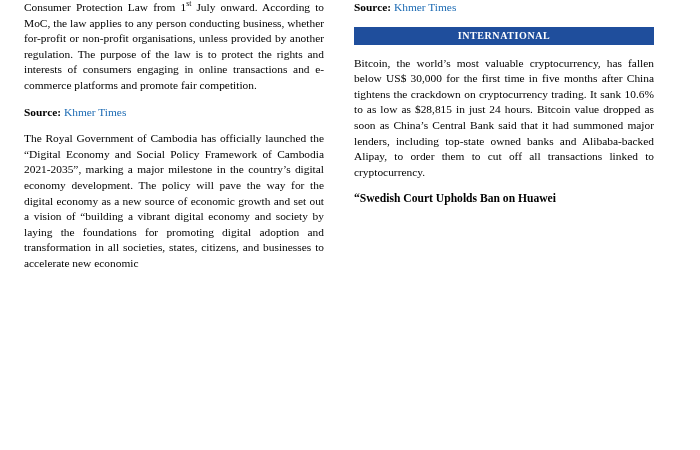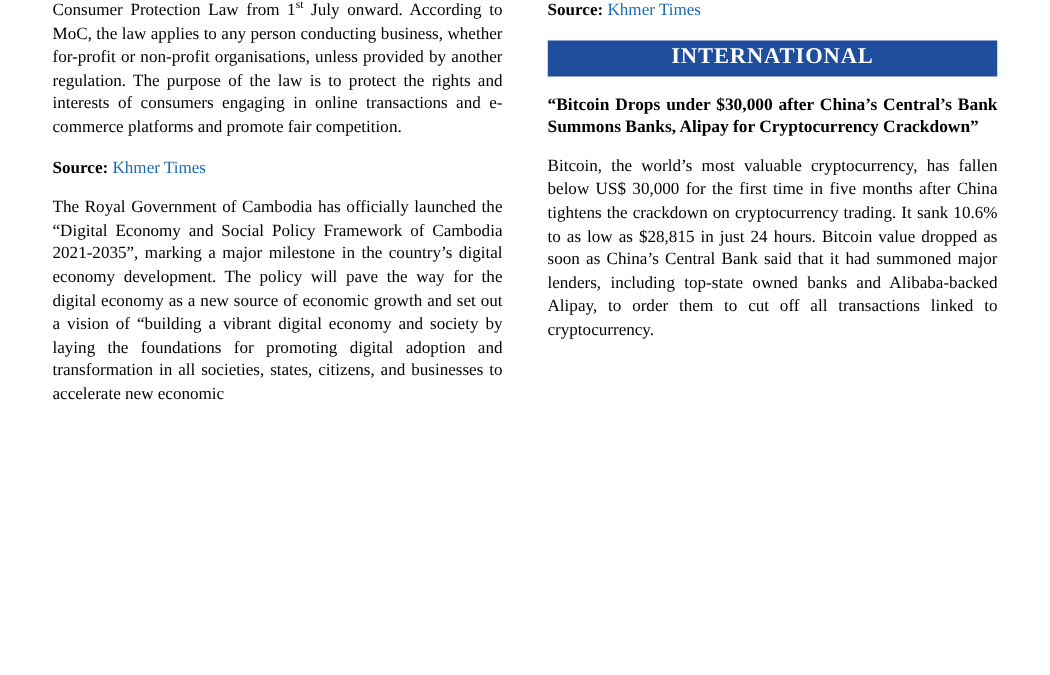"Consumer Protection Law from 1st" .cols { justify-content: center -> none }
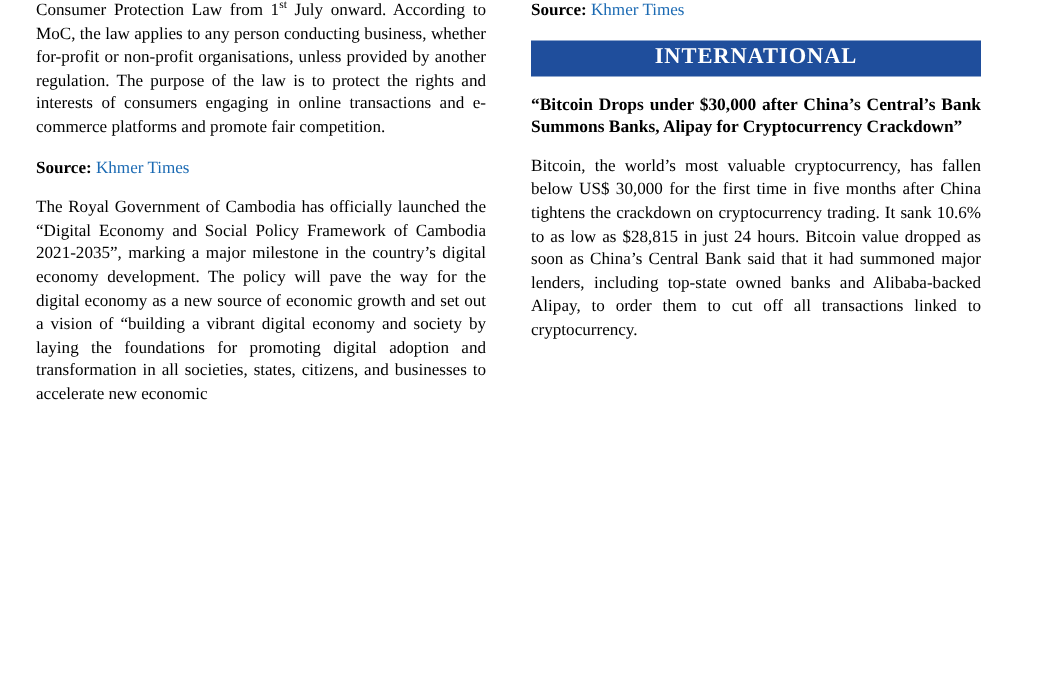"INTERNATIONAL" .section-bar { font-size: 15px -> 10px }
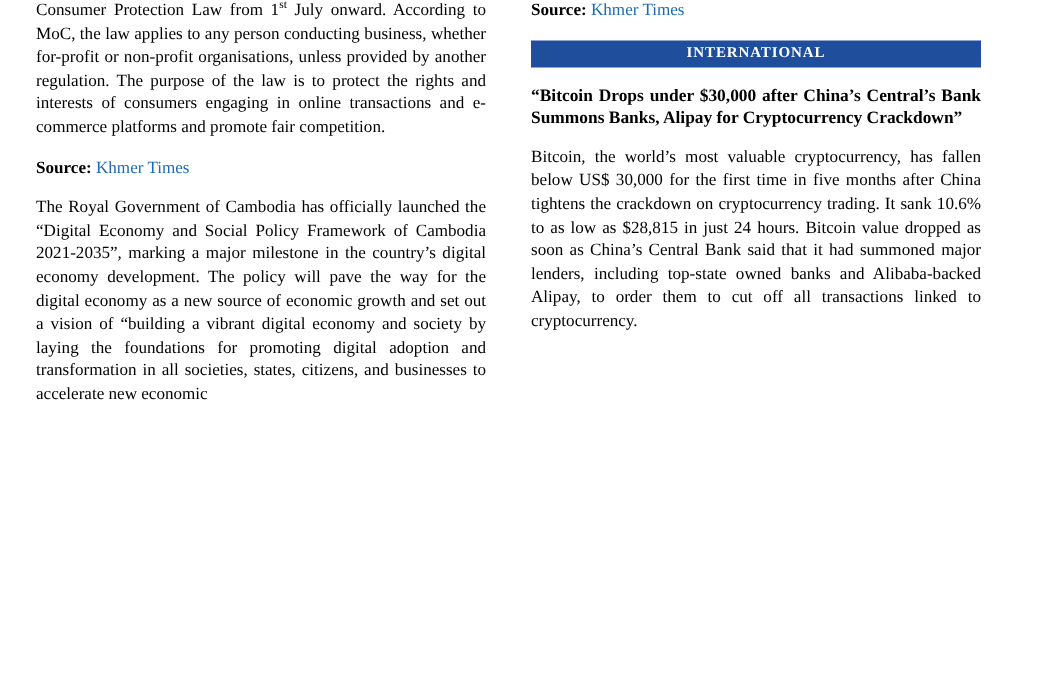"“Bitcoin Drops under $30,000 after" p.heading { html: <p>“Bitcoin Drops under $30,000 after China’s Central’s Bank Summons Banks, Alipay for Cryptocurrency Crackdown”</p> -> none }
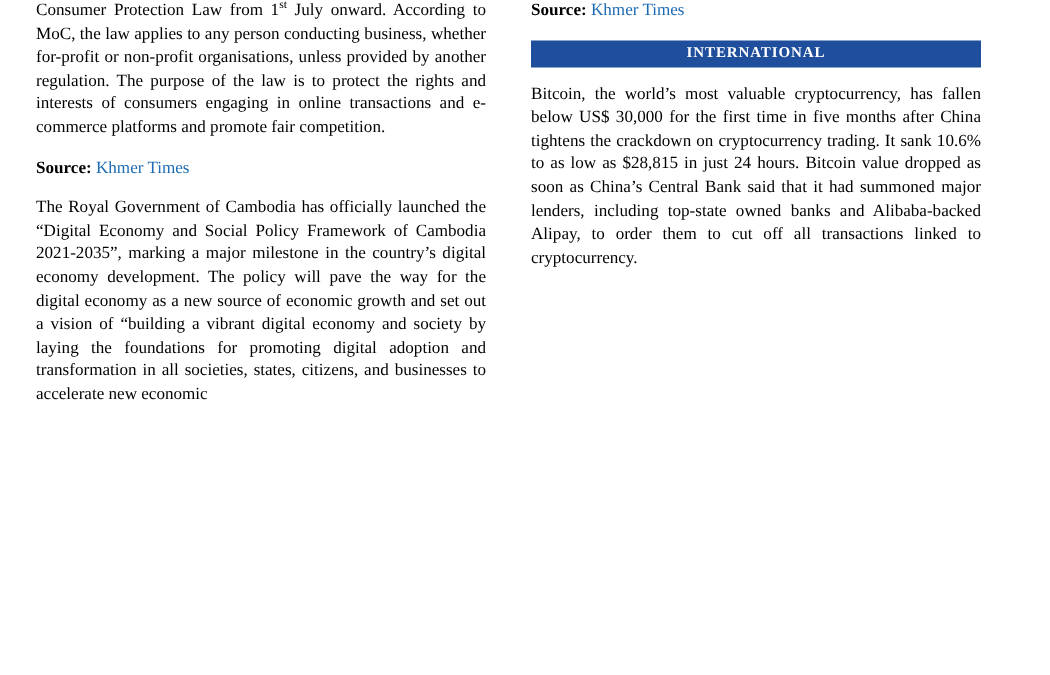"“Swedish Court Upholds Ban on" p.heading { html: none -> <p>“Swedish Court Upholds Ban on Huawei</p> }
